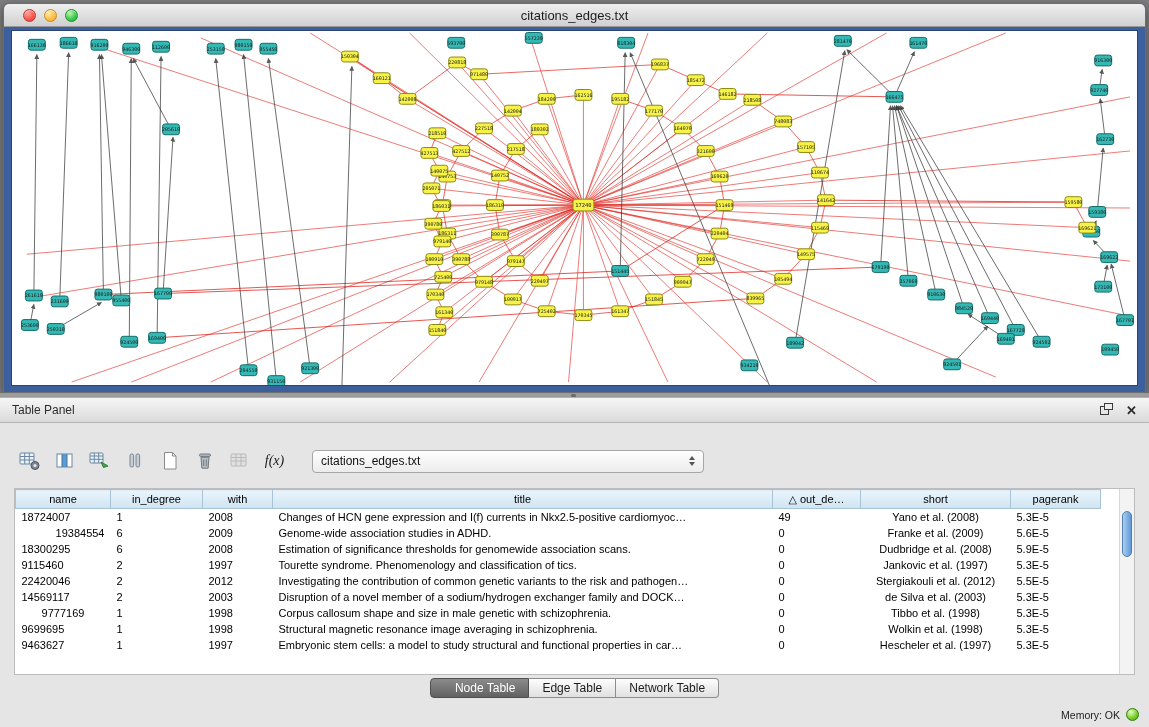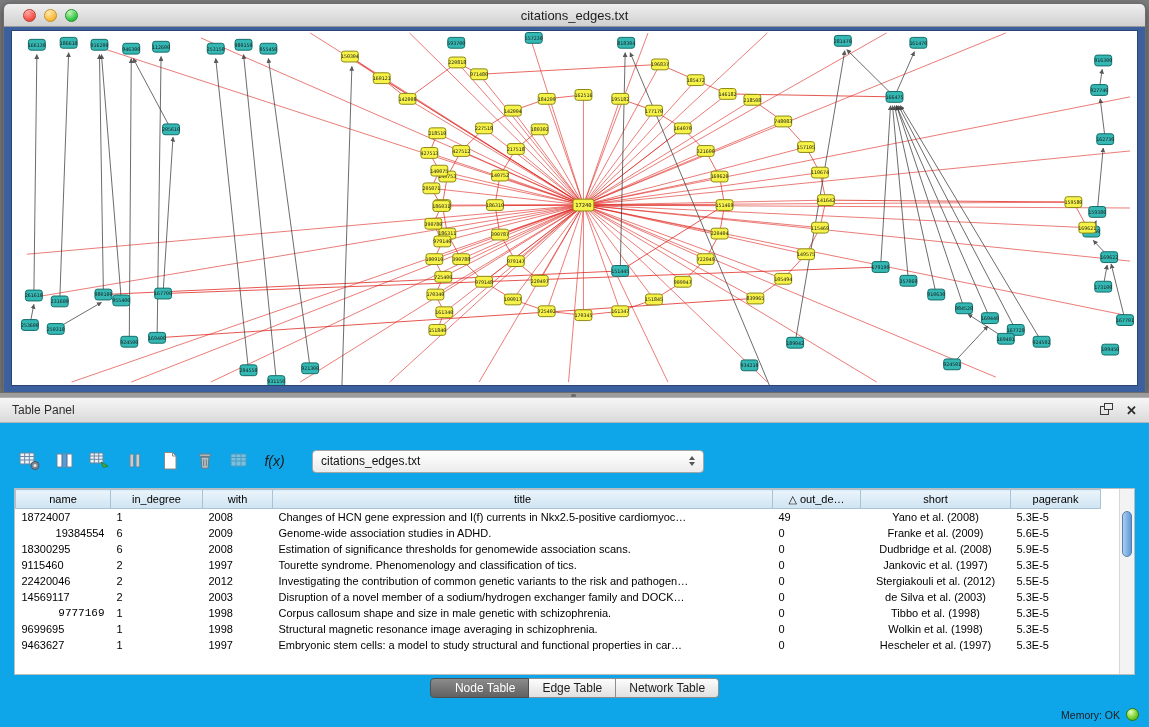"Table Panel" .table-panel { background: #0ea5e9 -> #e5e5e5 }
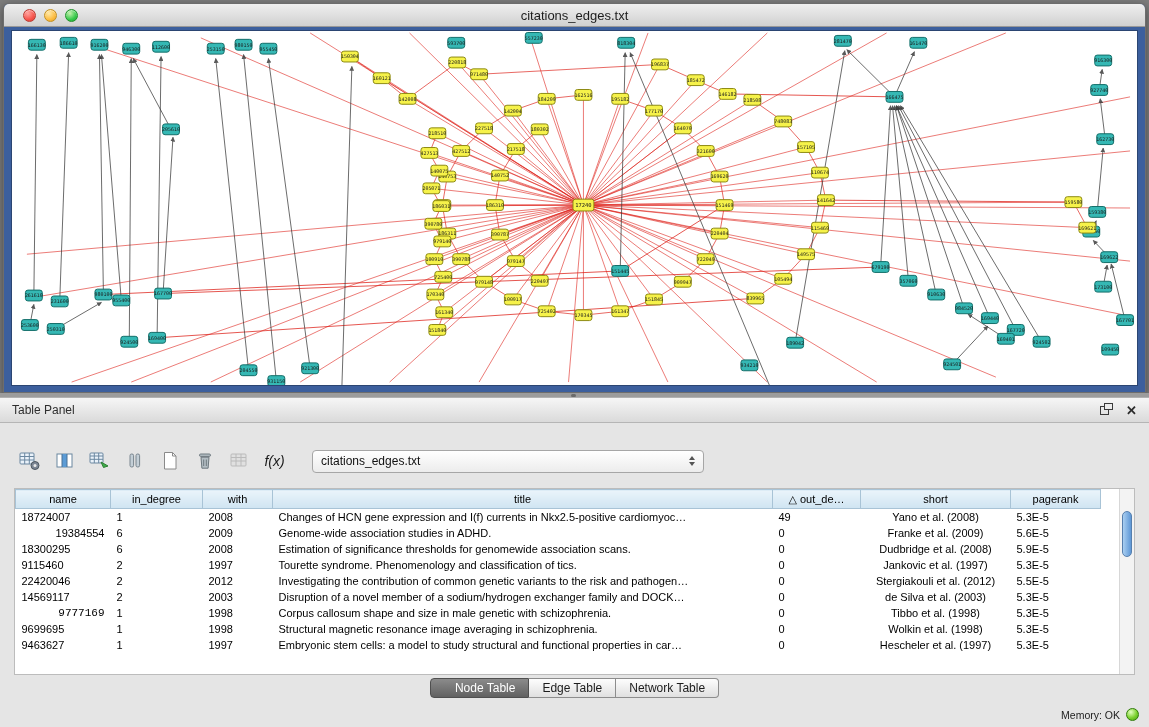"f(x)" .fx-btn { font-family: Liberation Sans, sans-serif -> Liberation Serif, serif }
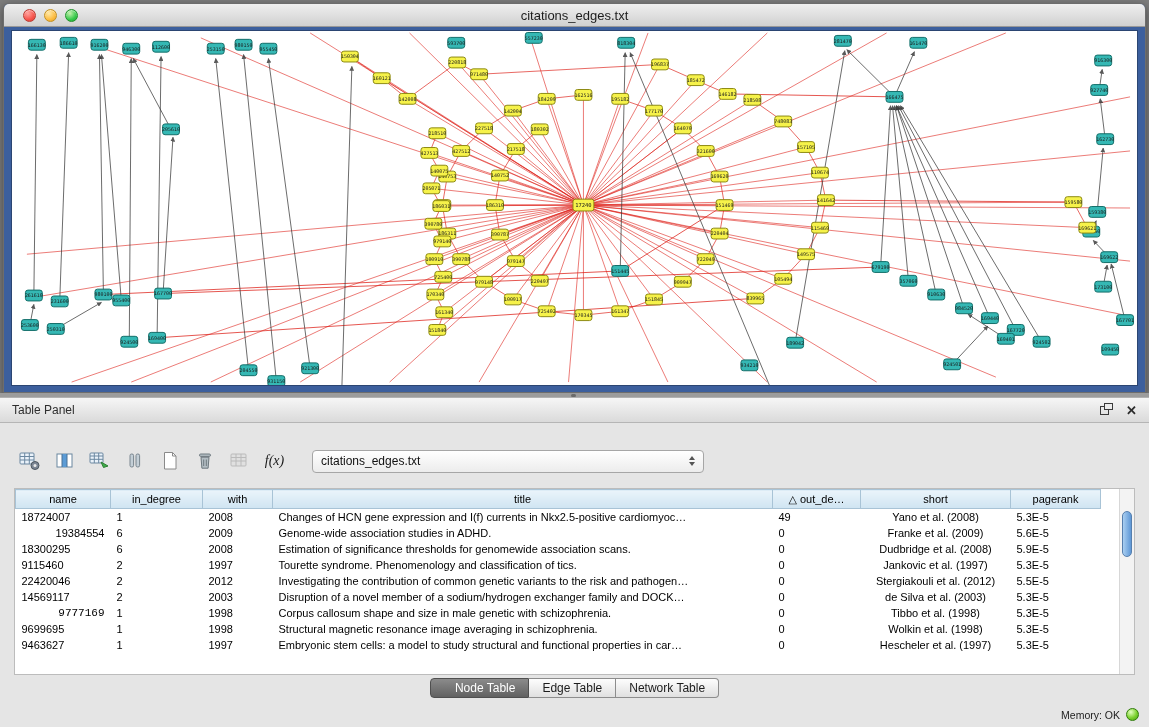"9777169" td { font-family: Liberation Mono, monospace -> none; text-align: right -> center }
